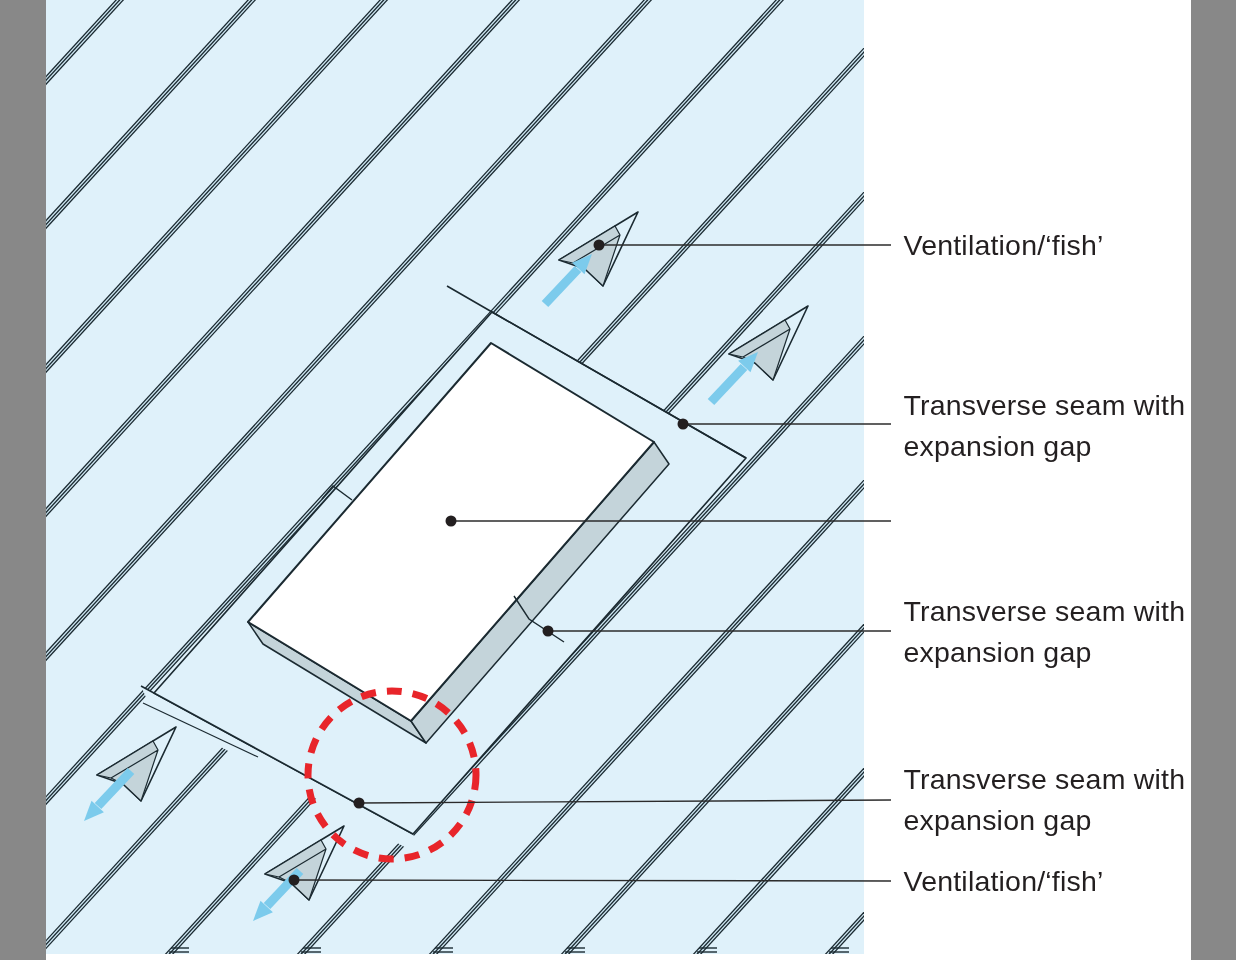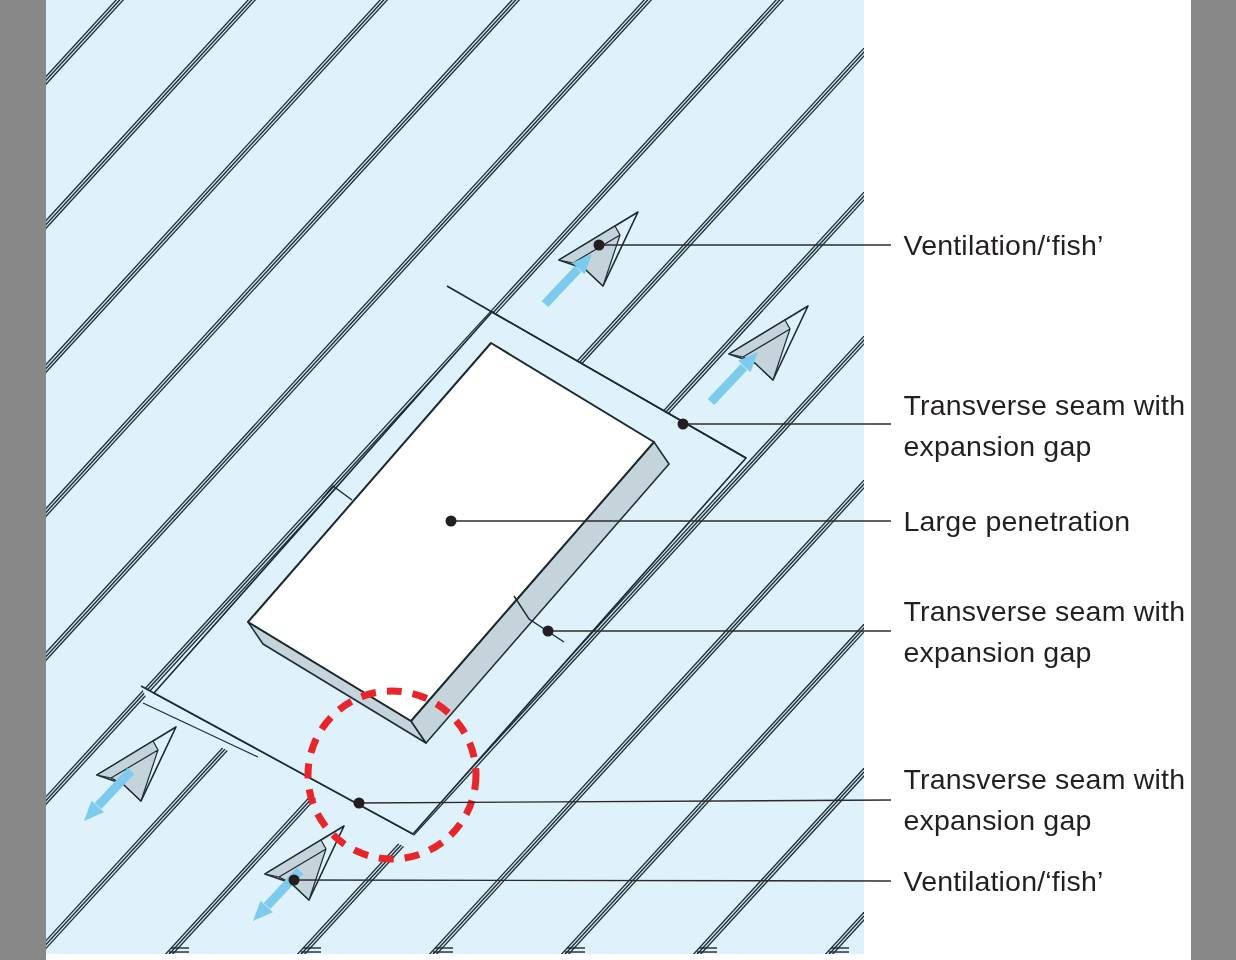"Large penetration" div.label { html: <div> <span>Large penetration</span> </div> -> none }
